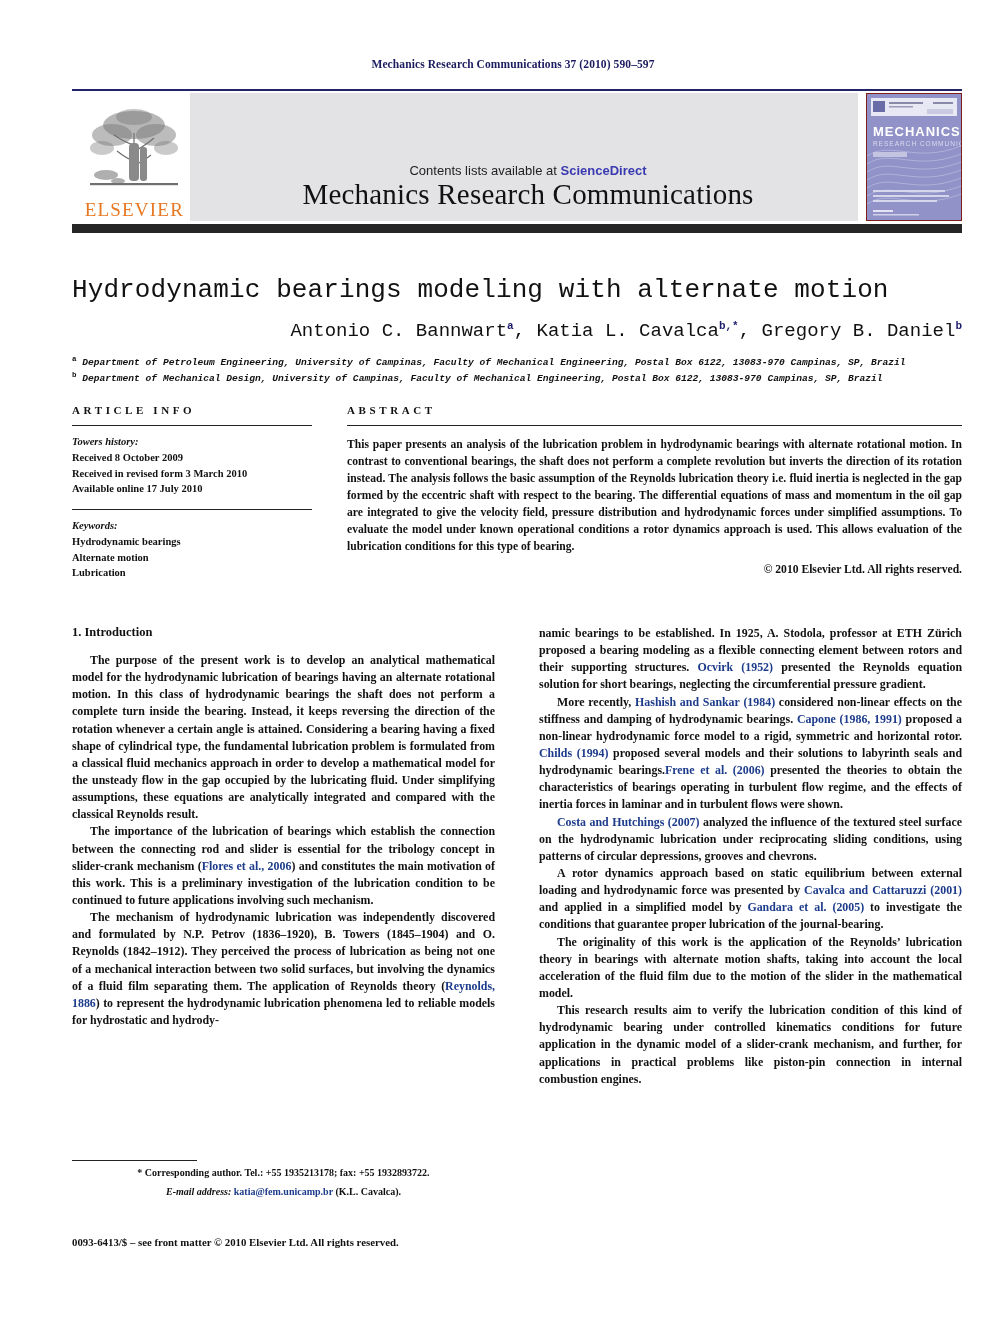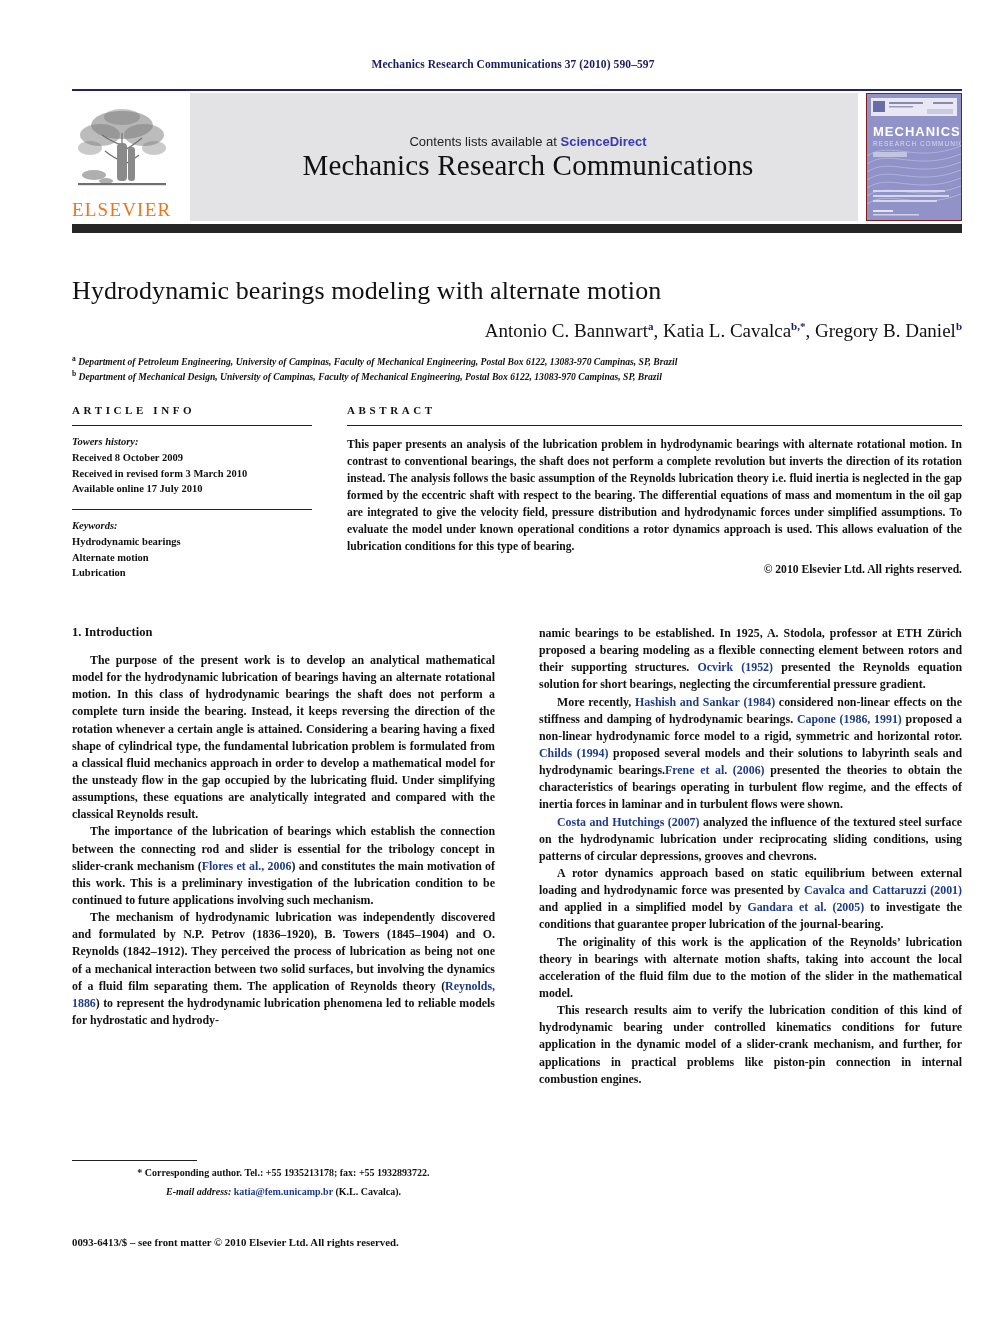"Contents lists available at" .masthead-center { justify-content: center -> flex-end }
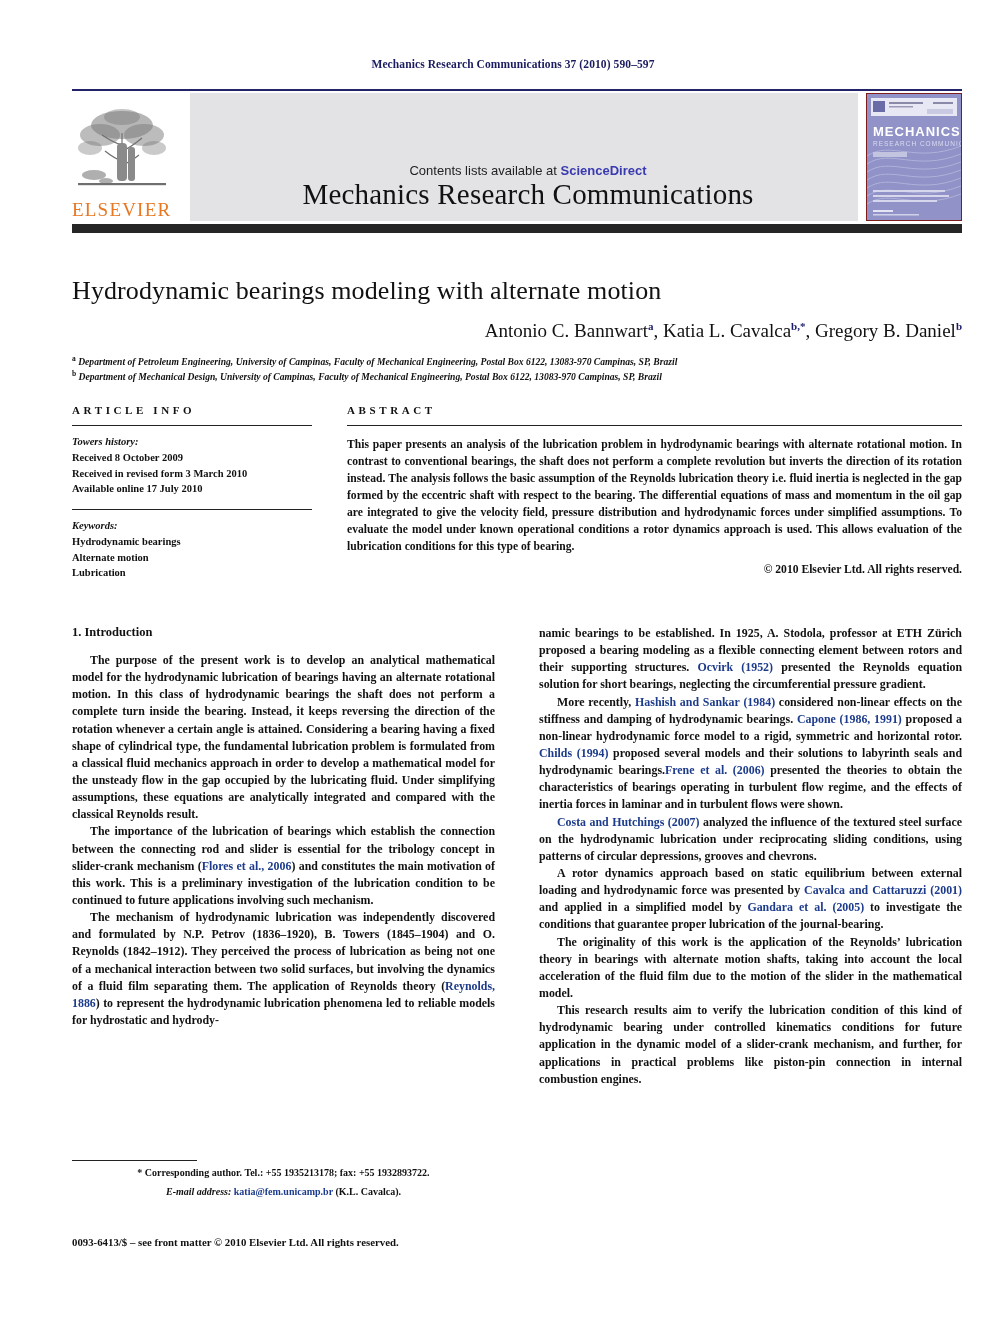"ELSEVIER" .elsevier-logo { align-items: flex-start -> flex-end }
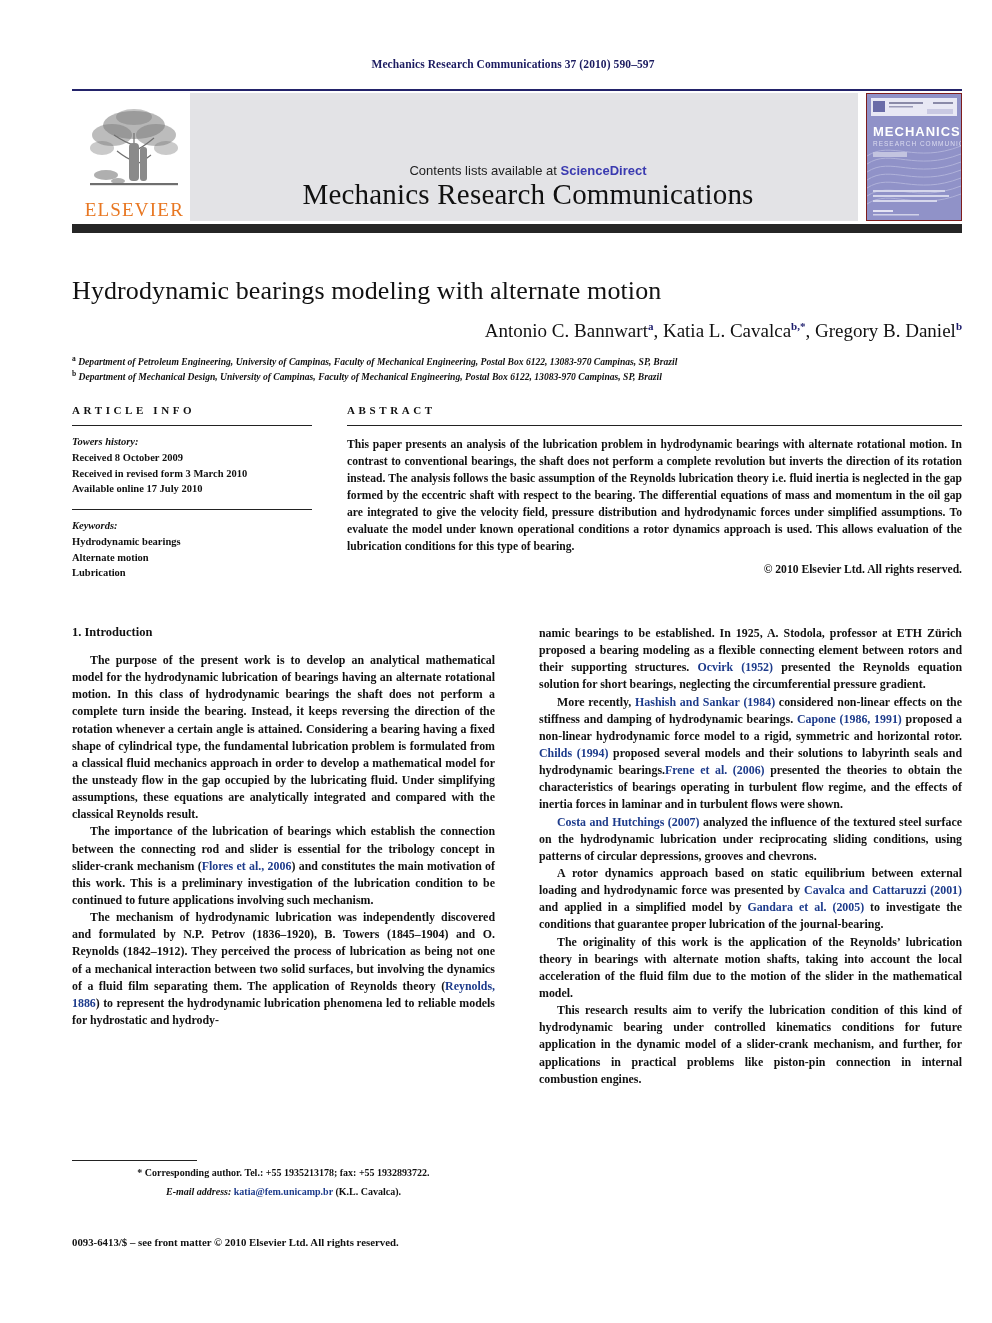"Hydrodynamic bearings modeling with" .title-block { font-family: none -> Liberation Mono, monospace }
